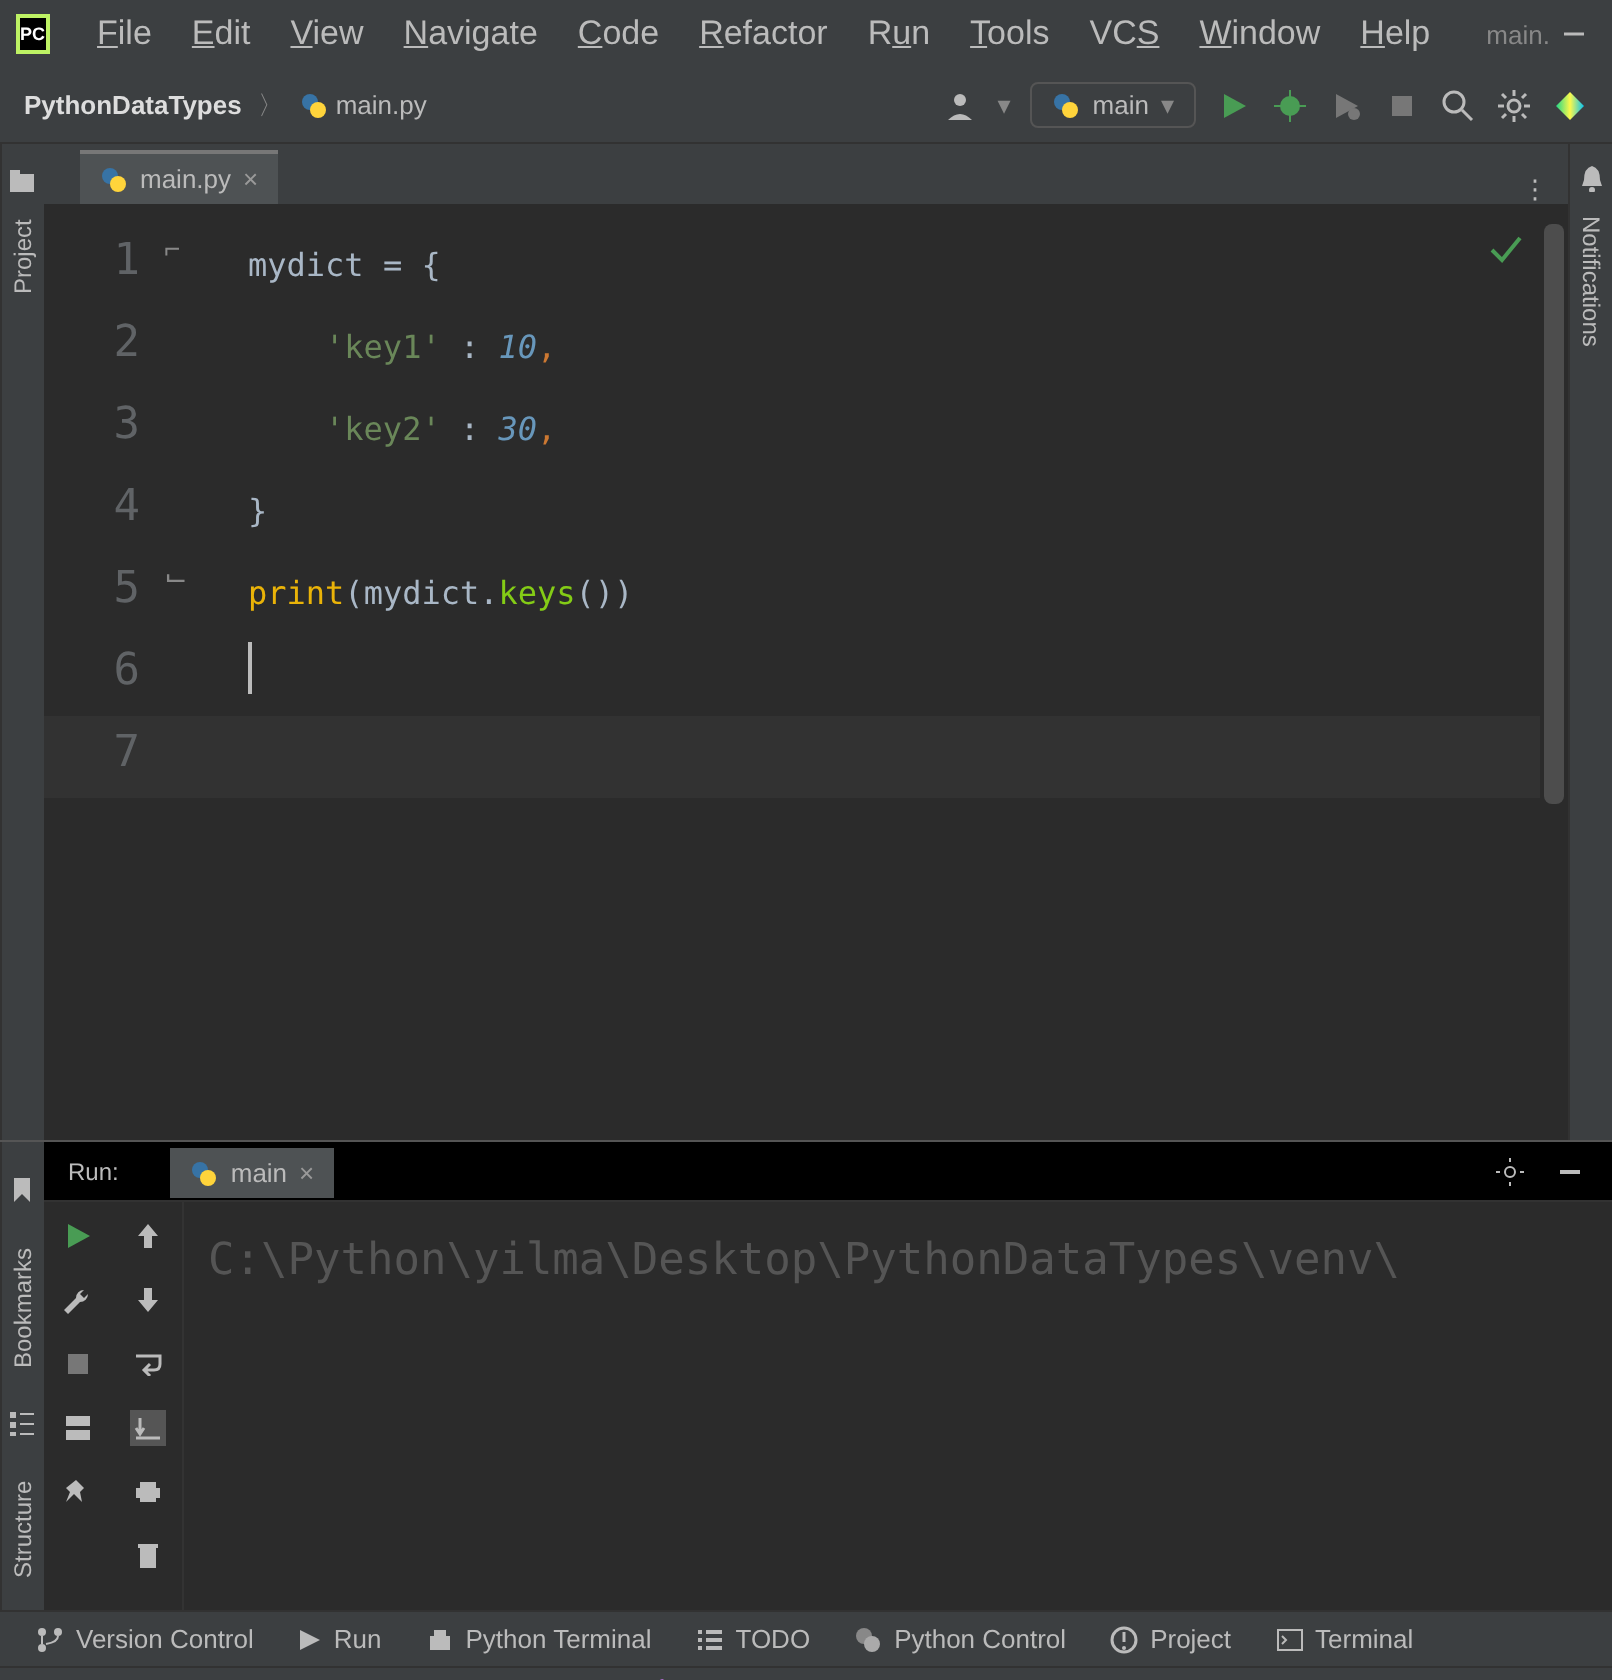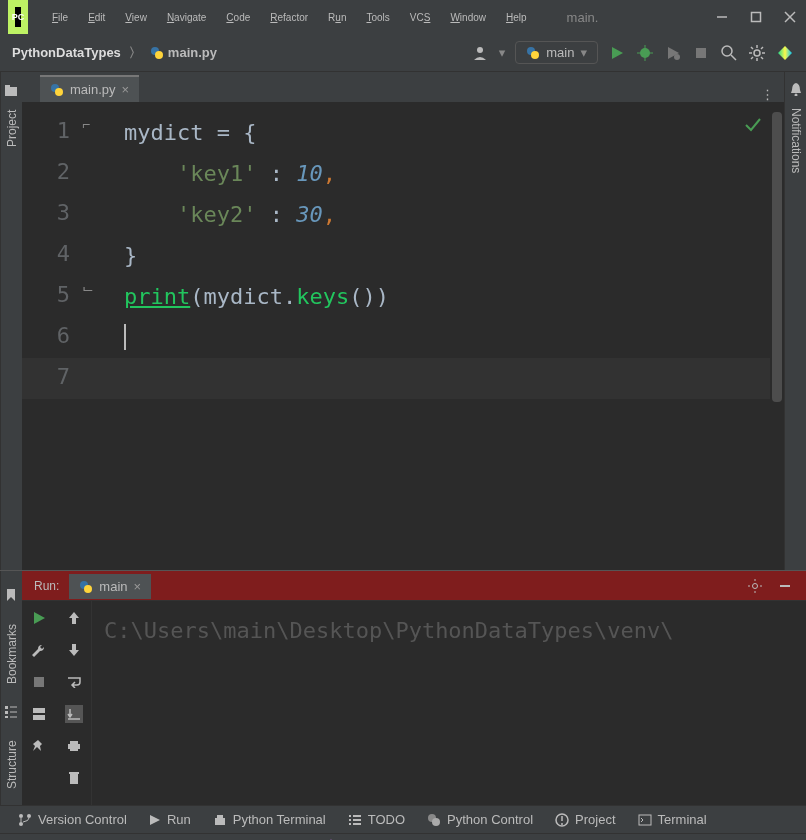"PC" .logo { border: 7px solid #bef264 -> 2px solid #bef264; height: 34px -> 20px }
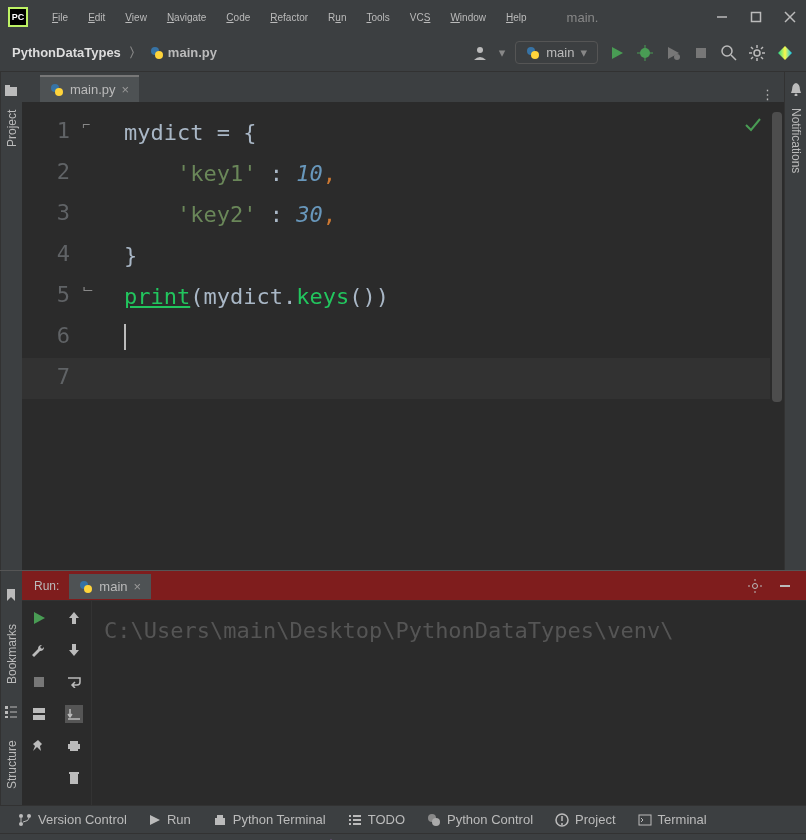"File" .menu-item { font-size: 10px -> 17px }
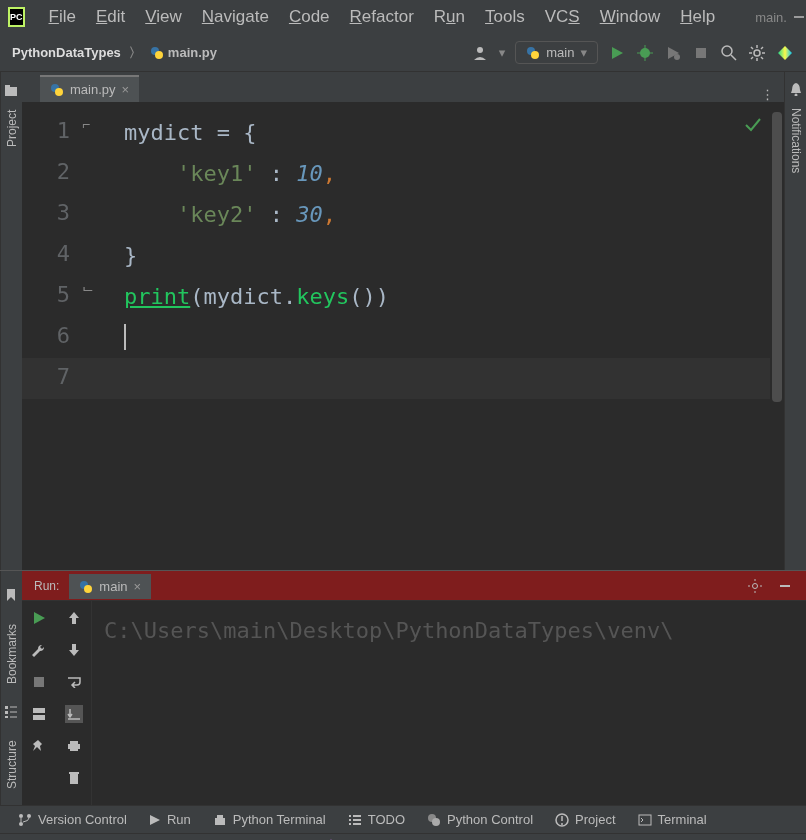"main." div { margin-left: 28px -> 16px }
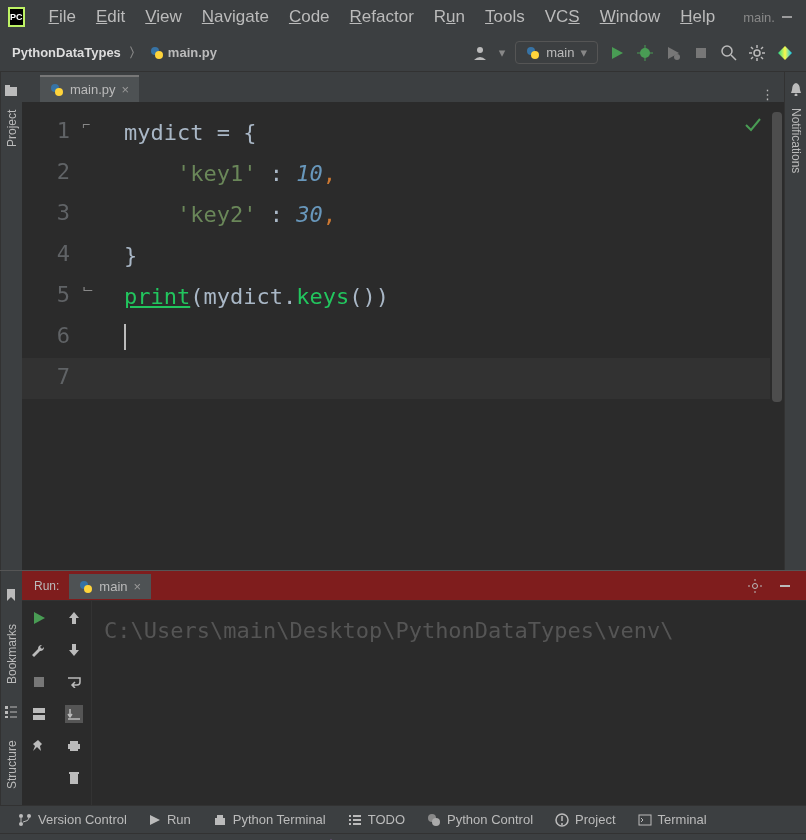"PythonDataTypes" .breadcrumb { font-weight: bold -> none }
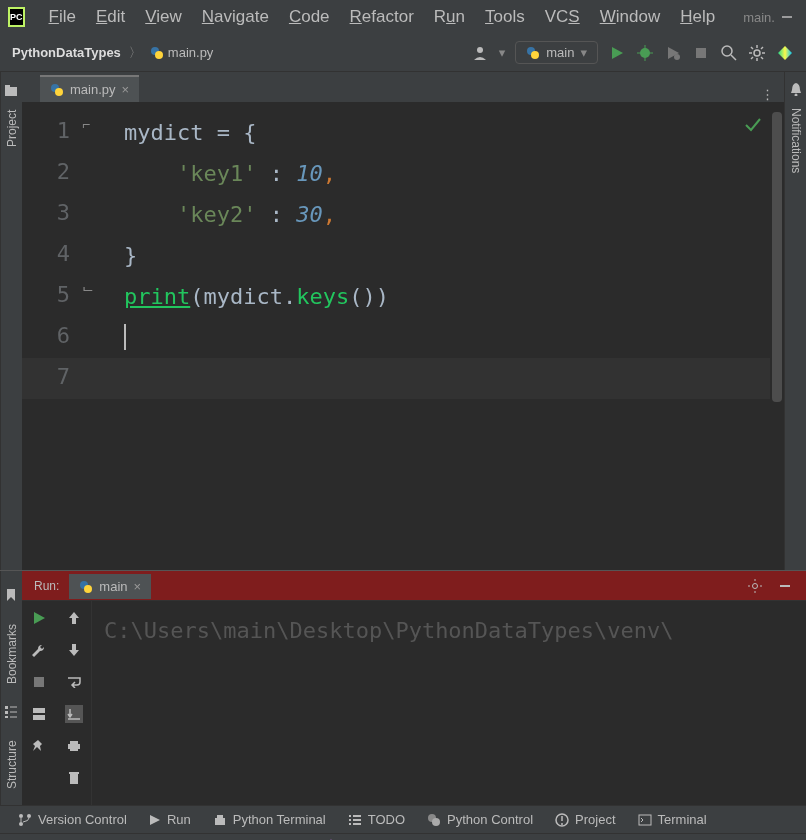"mydict = {" .code-area { font-size: 22px -> 16px }
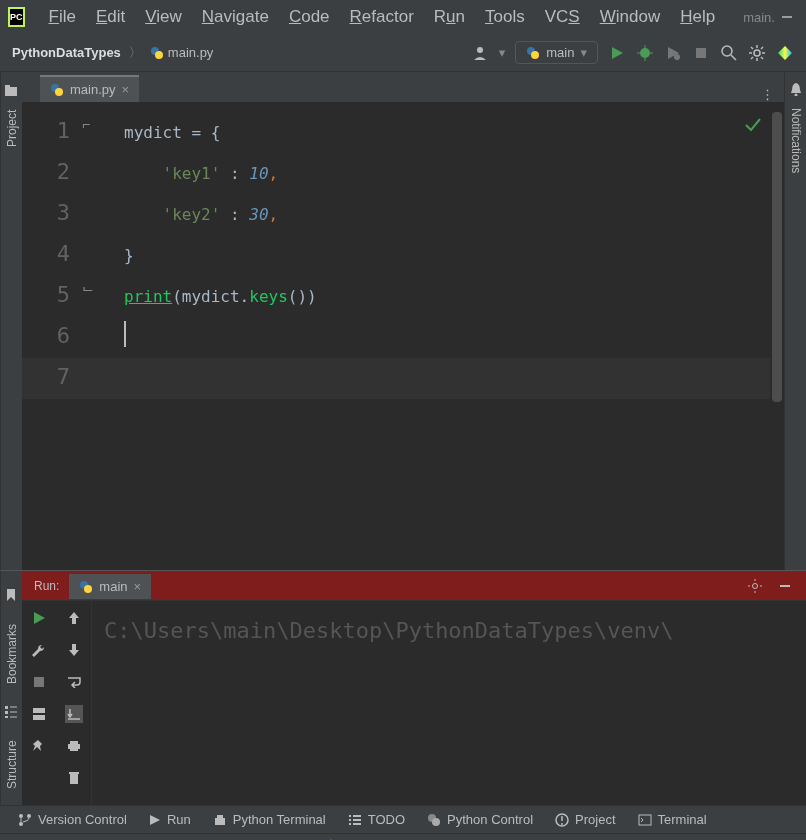"print" .tok-builtin { color: #22c55e -> #eab308; text-decoration: underline -> none }
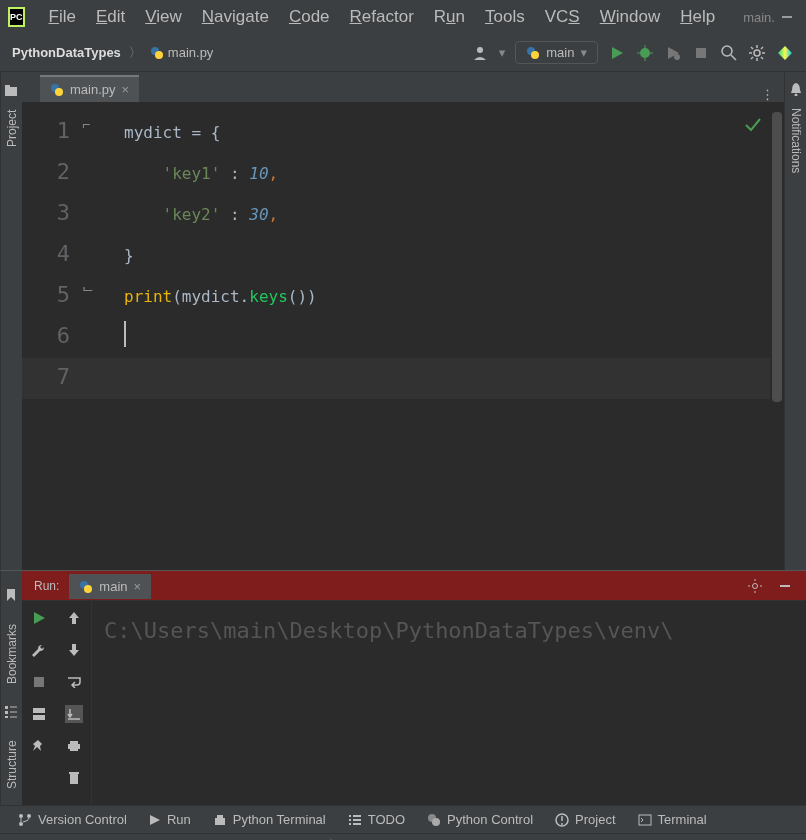"keys" .tok-call { color: #22c55e -> #84cc16 }
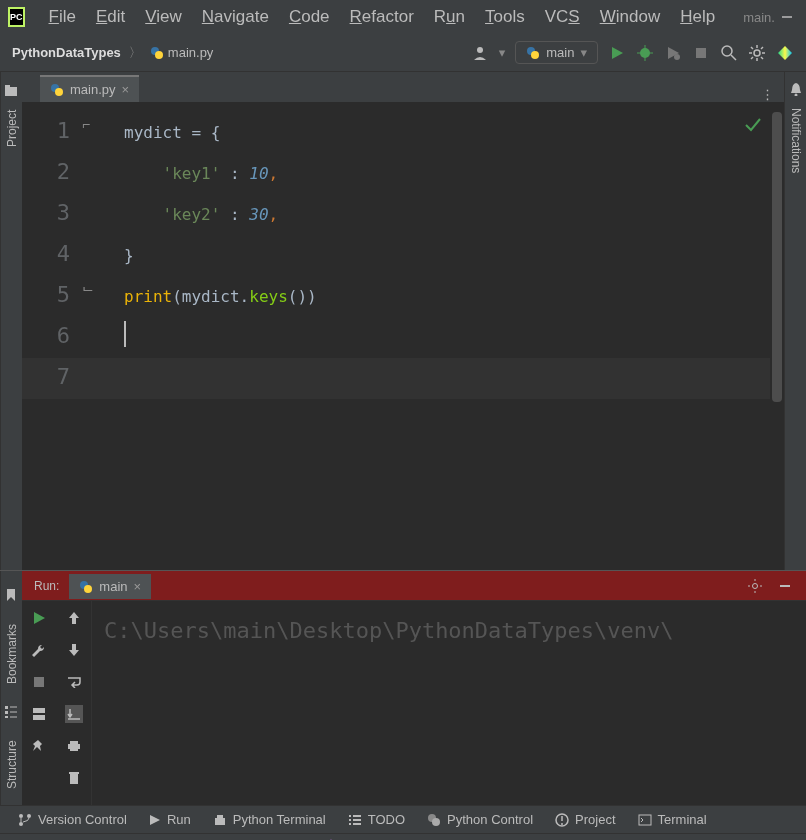"Run:" .run-header { background: #7f1d1d -> #000000; gap: 10px -> 26px }
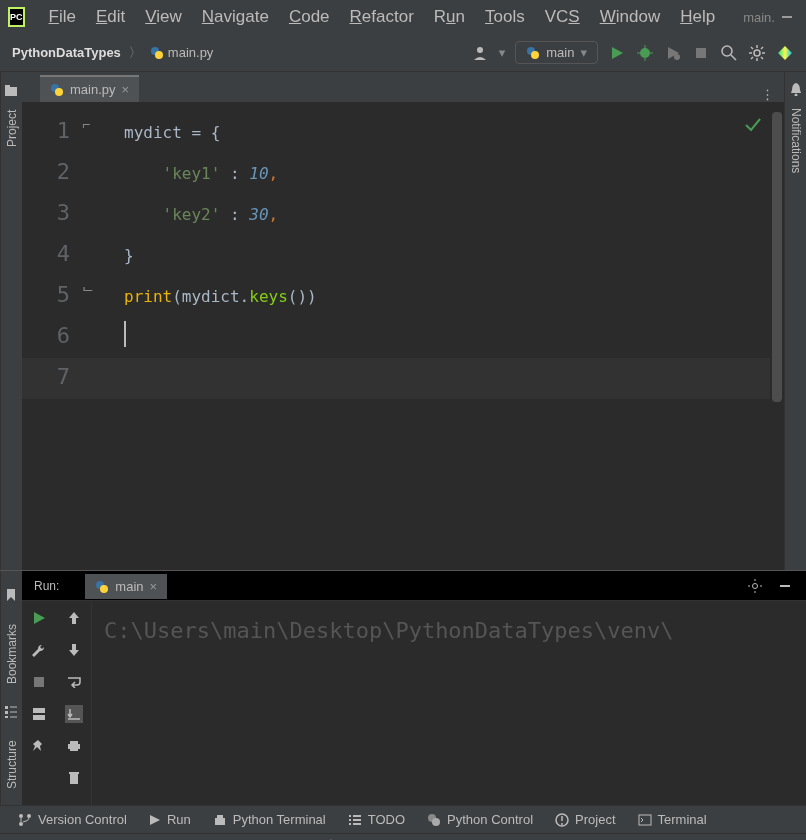"C:\Users\main\Desktop\PythonDataTypes\ve" div.dim { text: Users\main -> Python\yilma }
